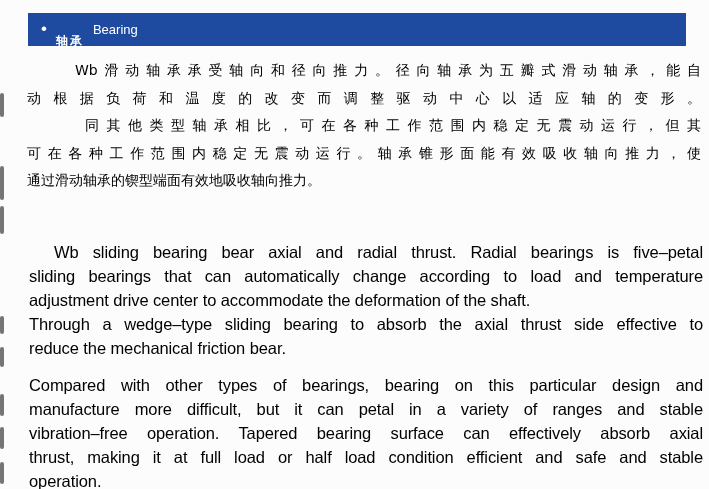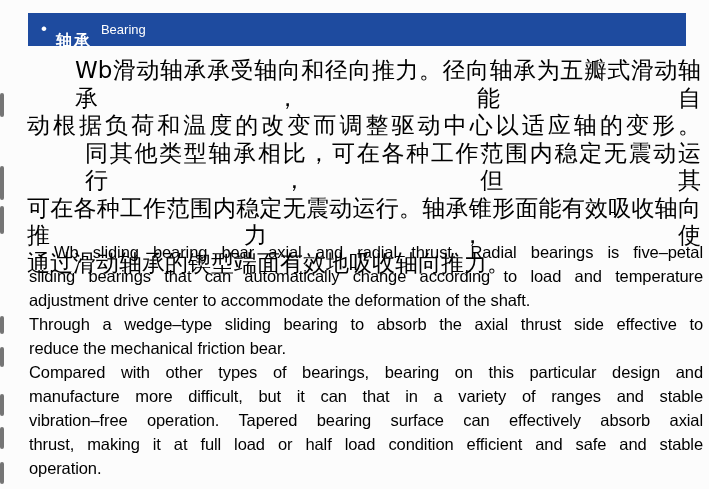"轴承" .header-bar .title-zh { font-size: 16px -> 12px }
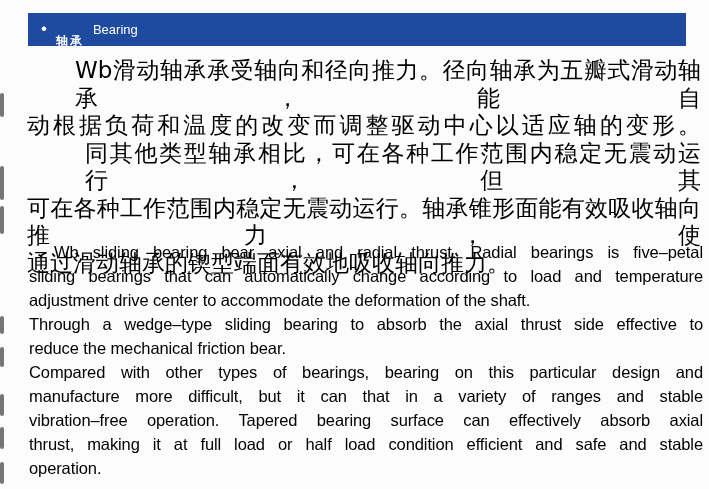"Wb滑动轴承承受轴向和径向推力。径向轴承为五瓣式滑动轴承，能自" .cn-line { font-size: 23px -> 14px }
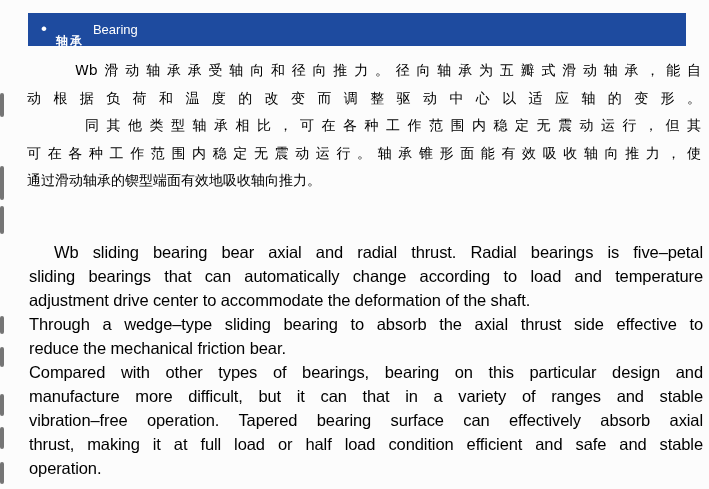"Compared with other types of" .pgap { margin-top: 0 -> 13px }
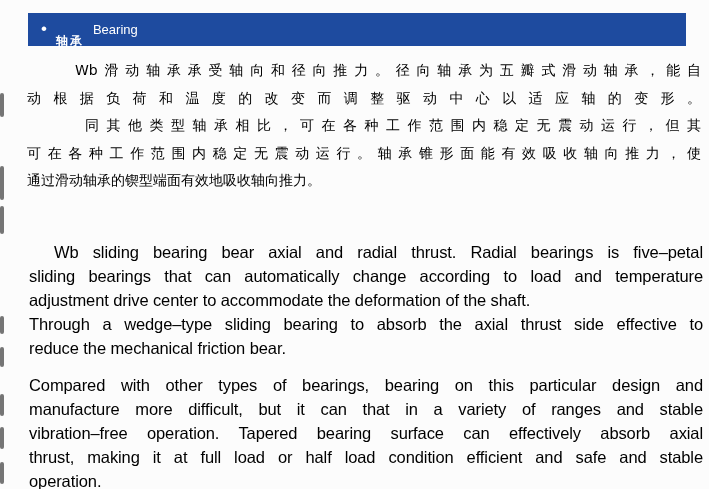"manufacture more difficult, but it" div.en-line { text: that -> petal }
